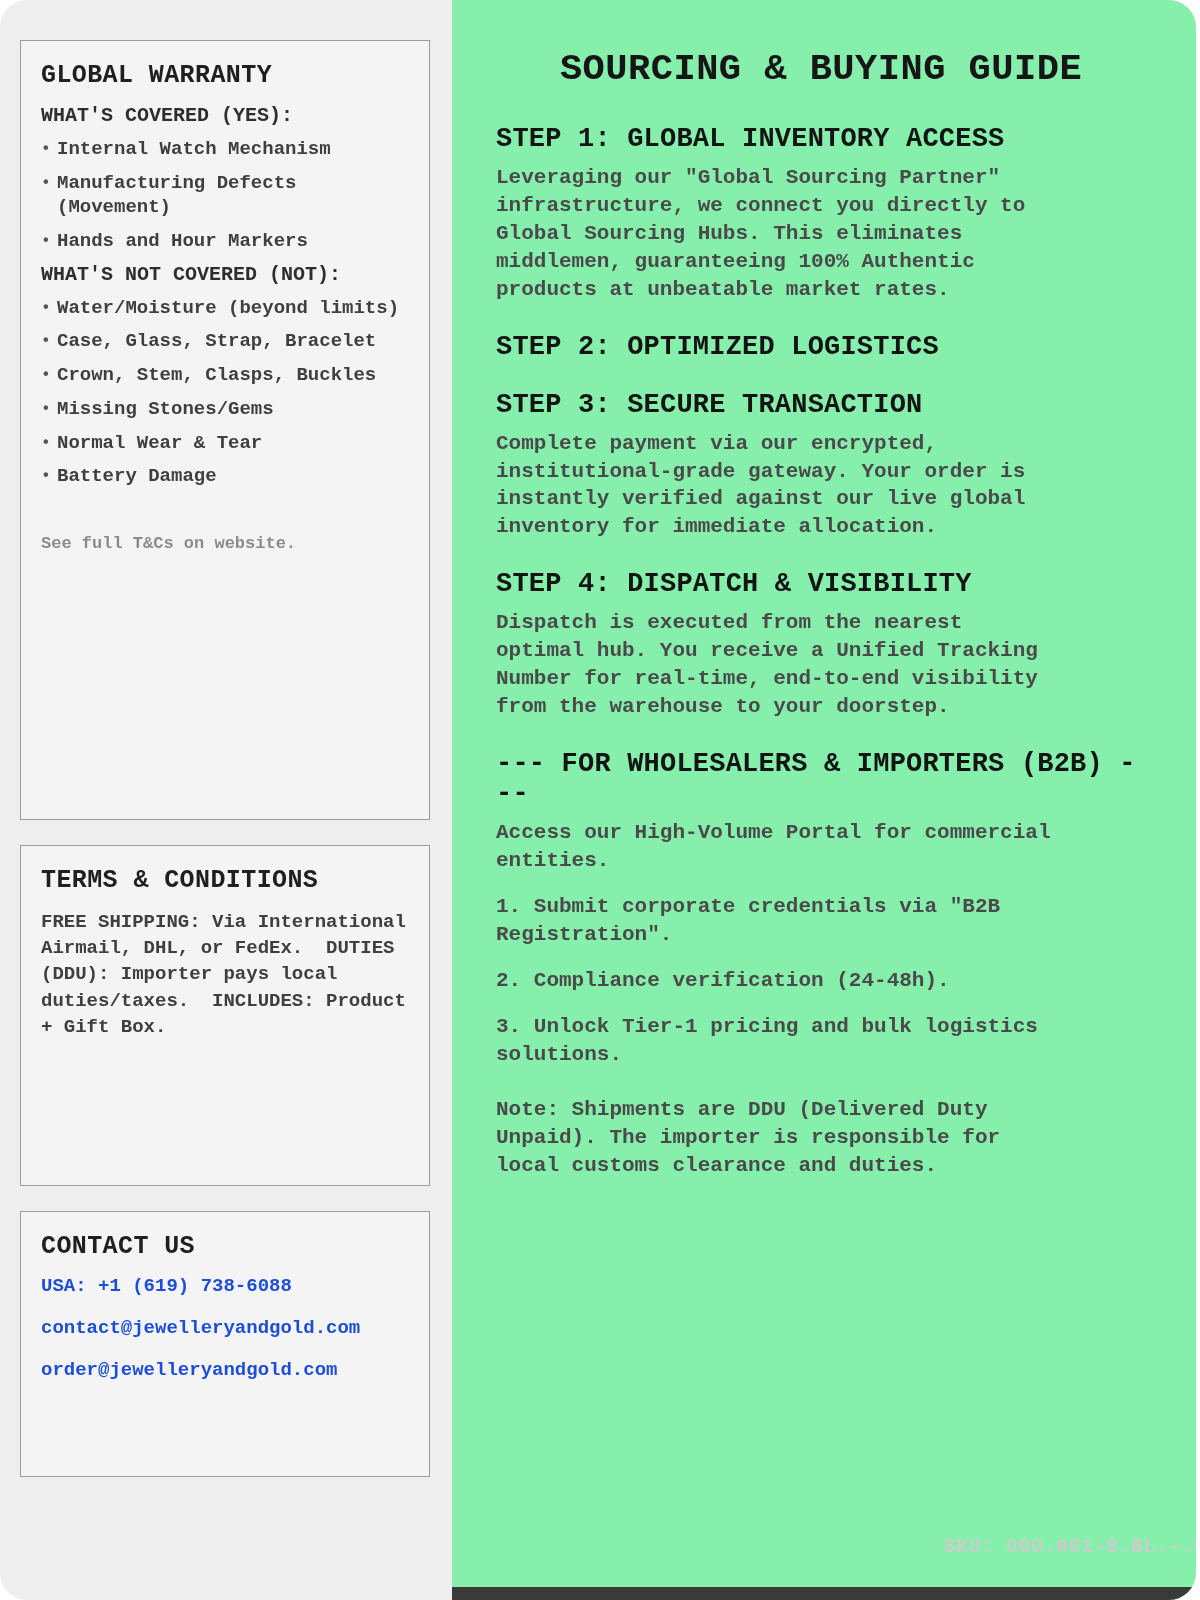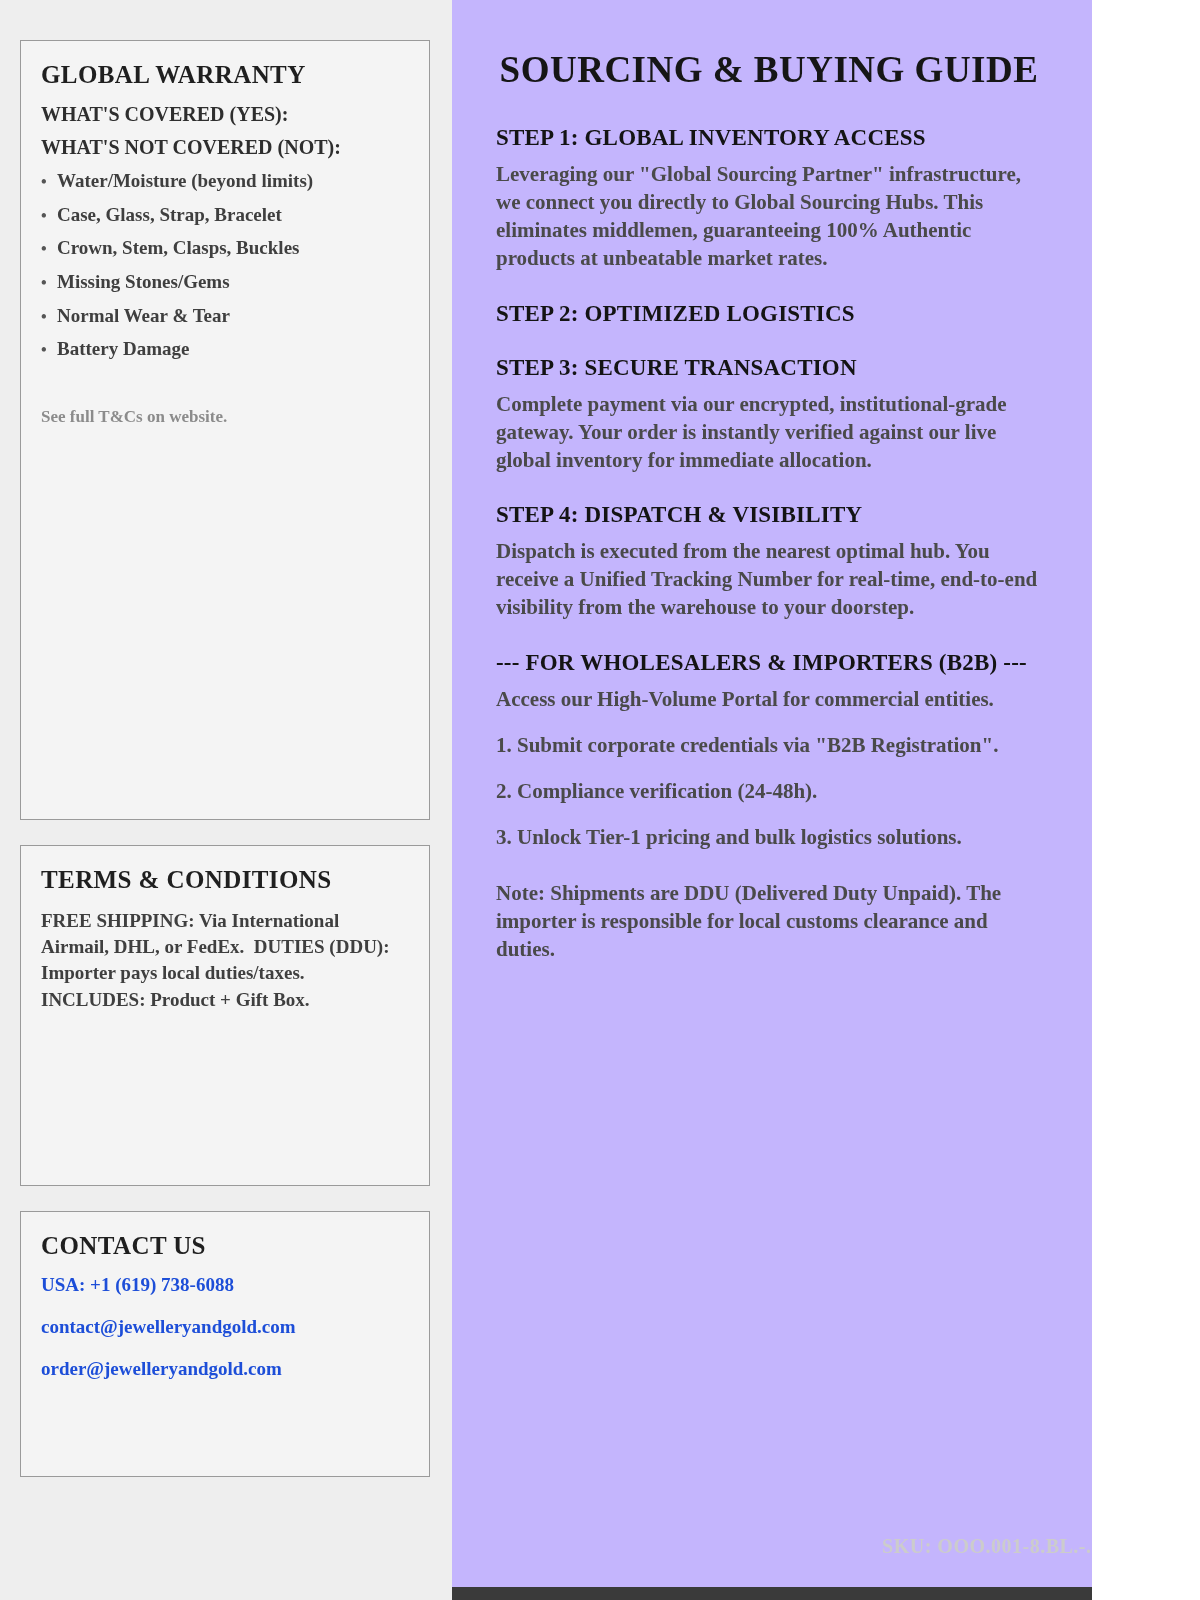"GLOBAL WARRANTY" .page { border-radius: none -> 27px; font-family: Liberation Serif, serif -> Liberation Mono, monospace; width: 1092px -> 1196px }
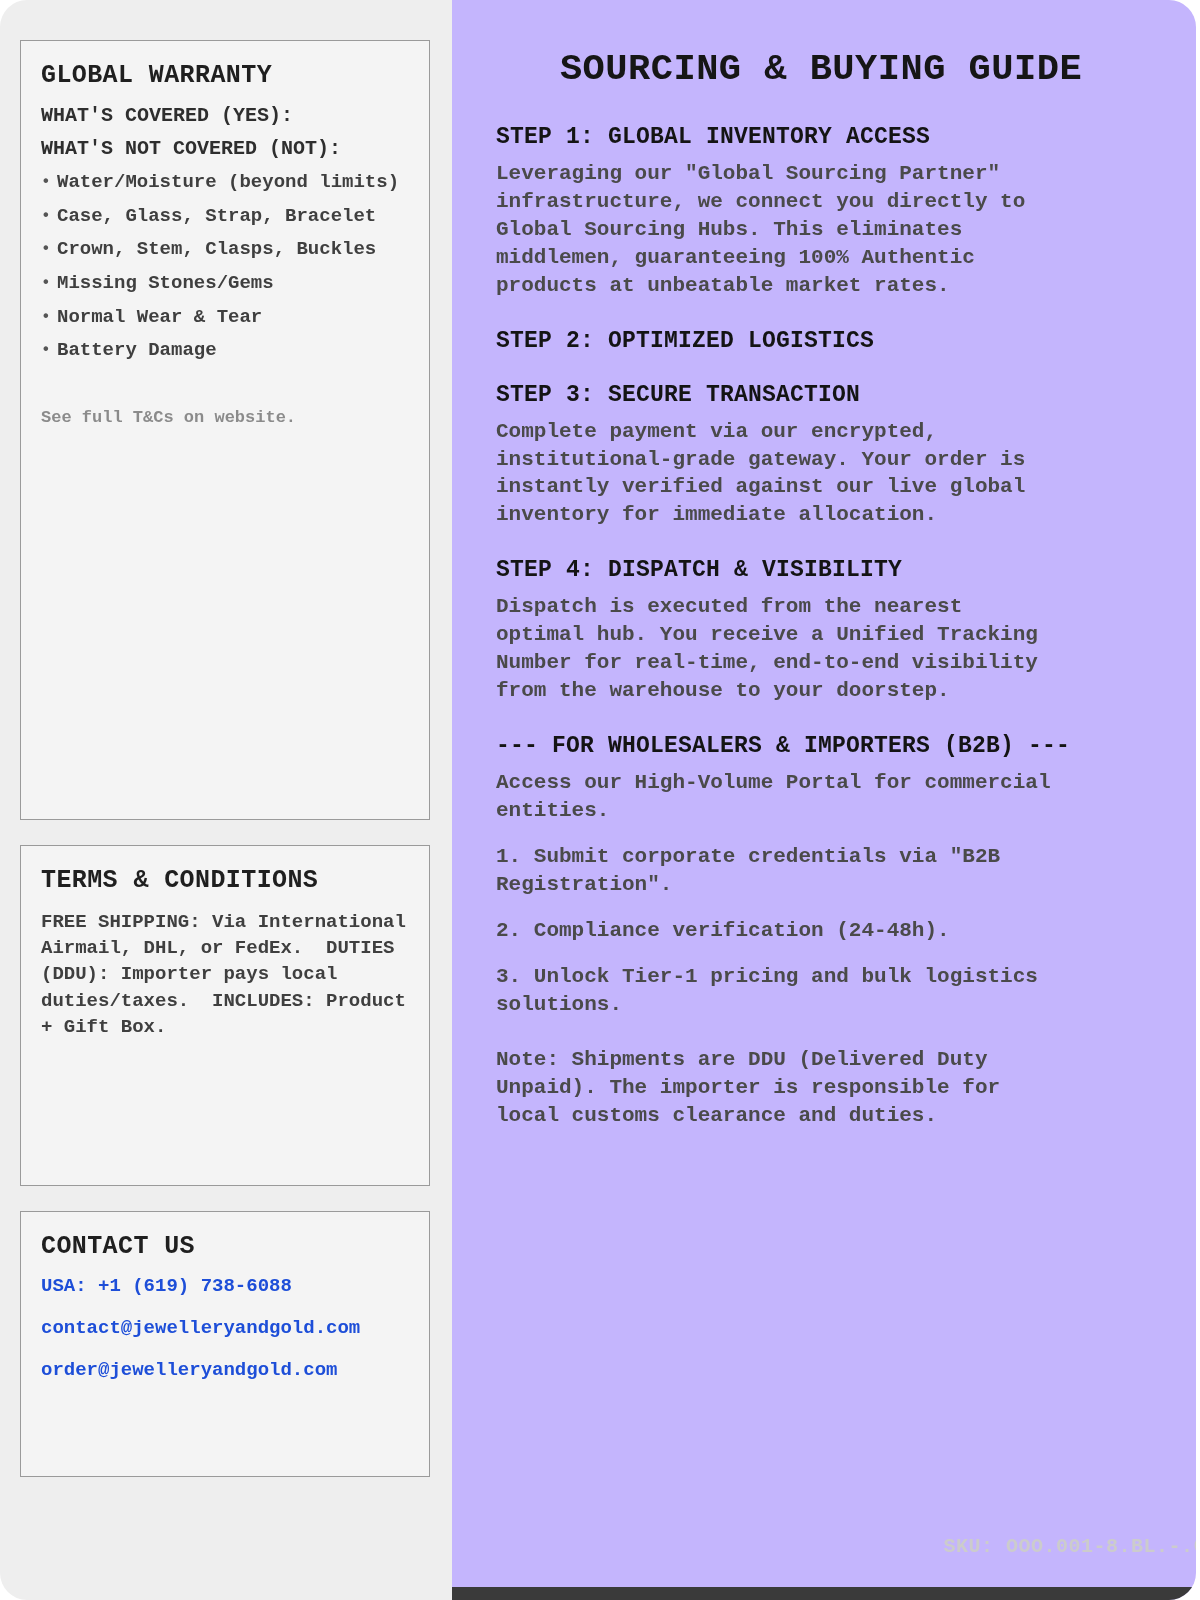"SOURCING & BUYING GUIDE" .main { background: #c4b5fd -> #86efac }
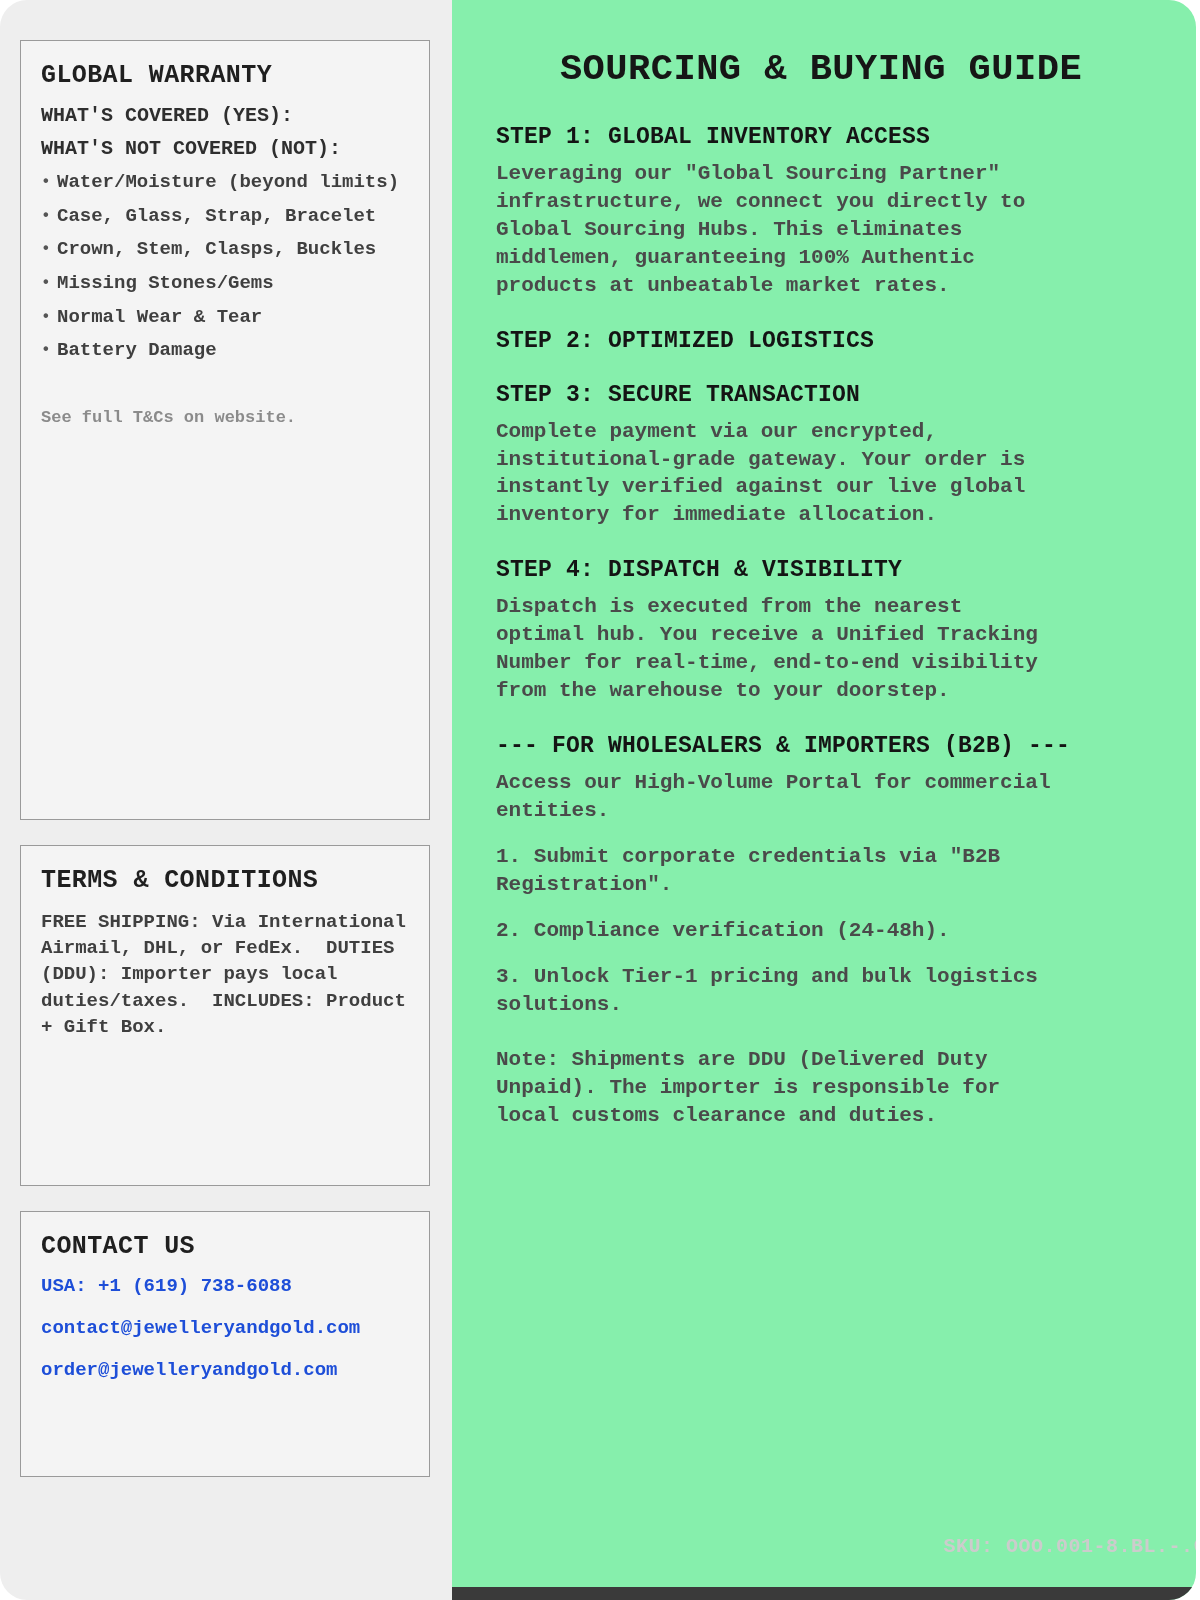"Internal Watch Mechanism" ul.bullets { html: none -> <ul> <li>Internal Watch Mechanism</li> <li>Manufacturing Defects (Movement)</li> <li>Hands and Hour Markers</li> </ul> }
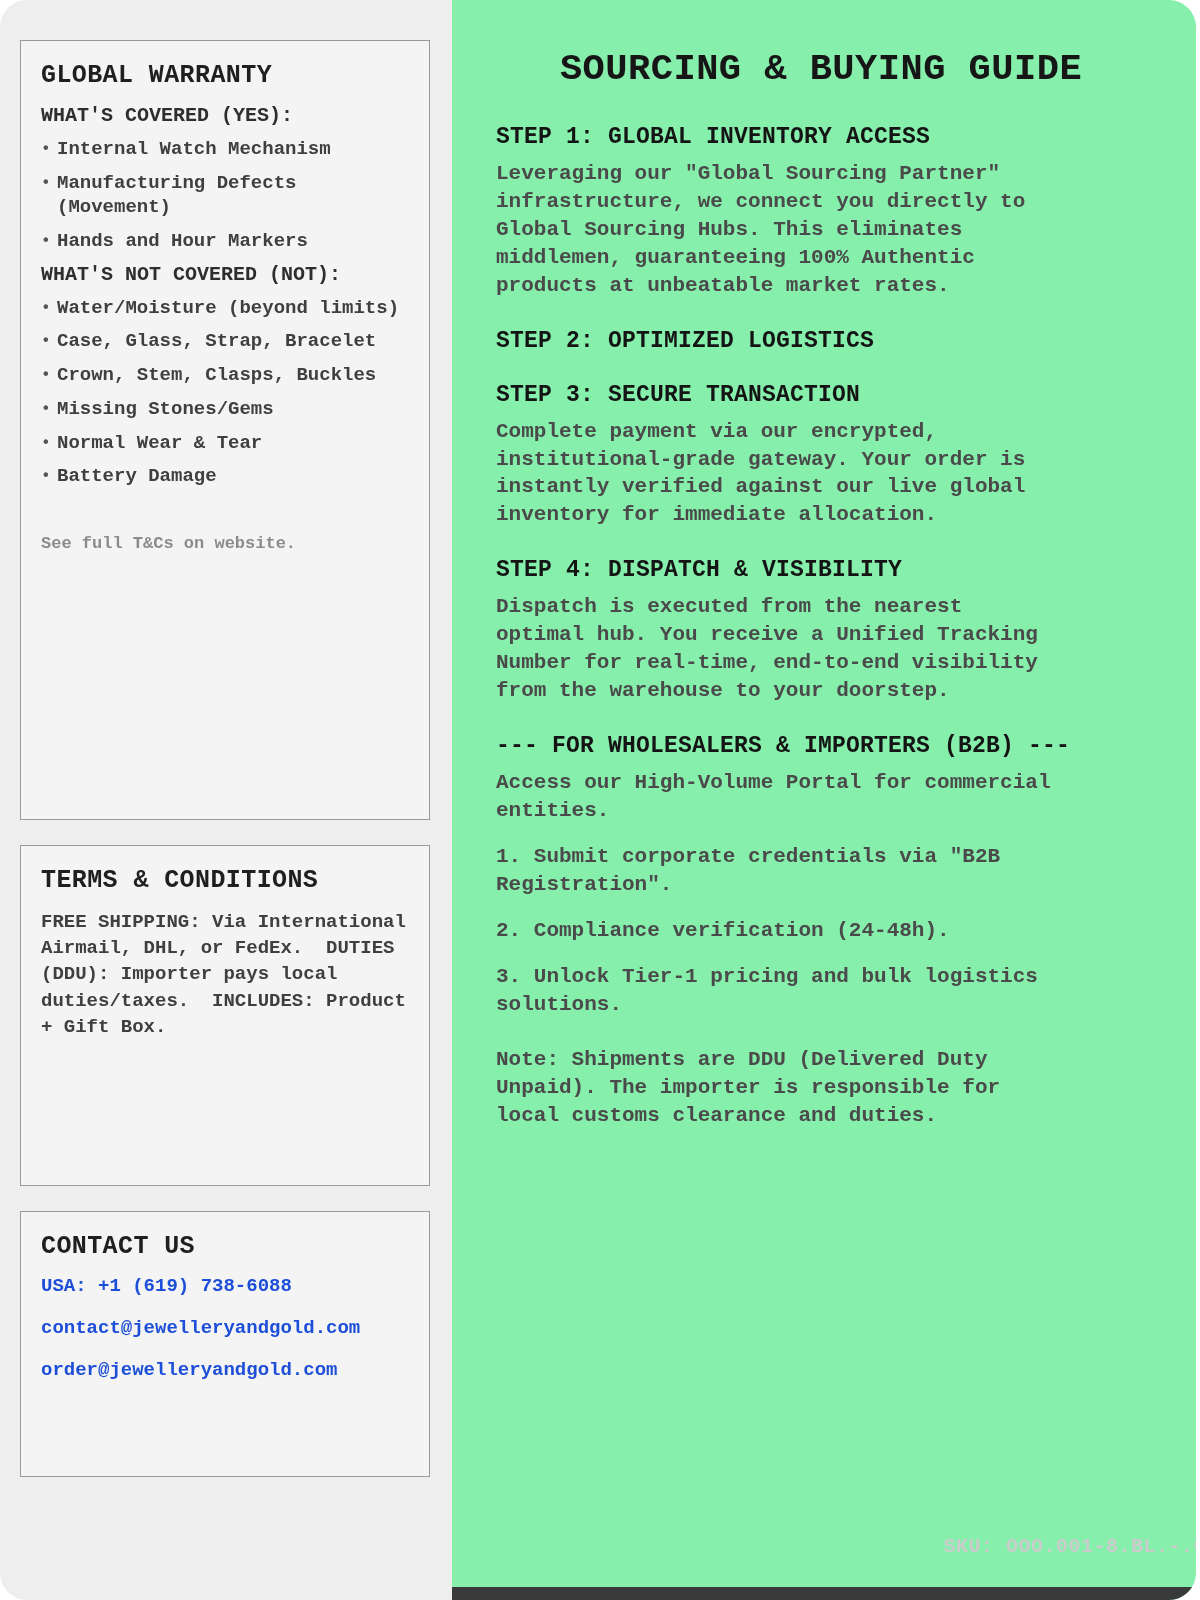"STEP 1: GLOBAL INVENTORY ACCESS" .step h2, .b2b h2 { font-size: 23px -> 27px }
